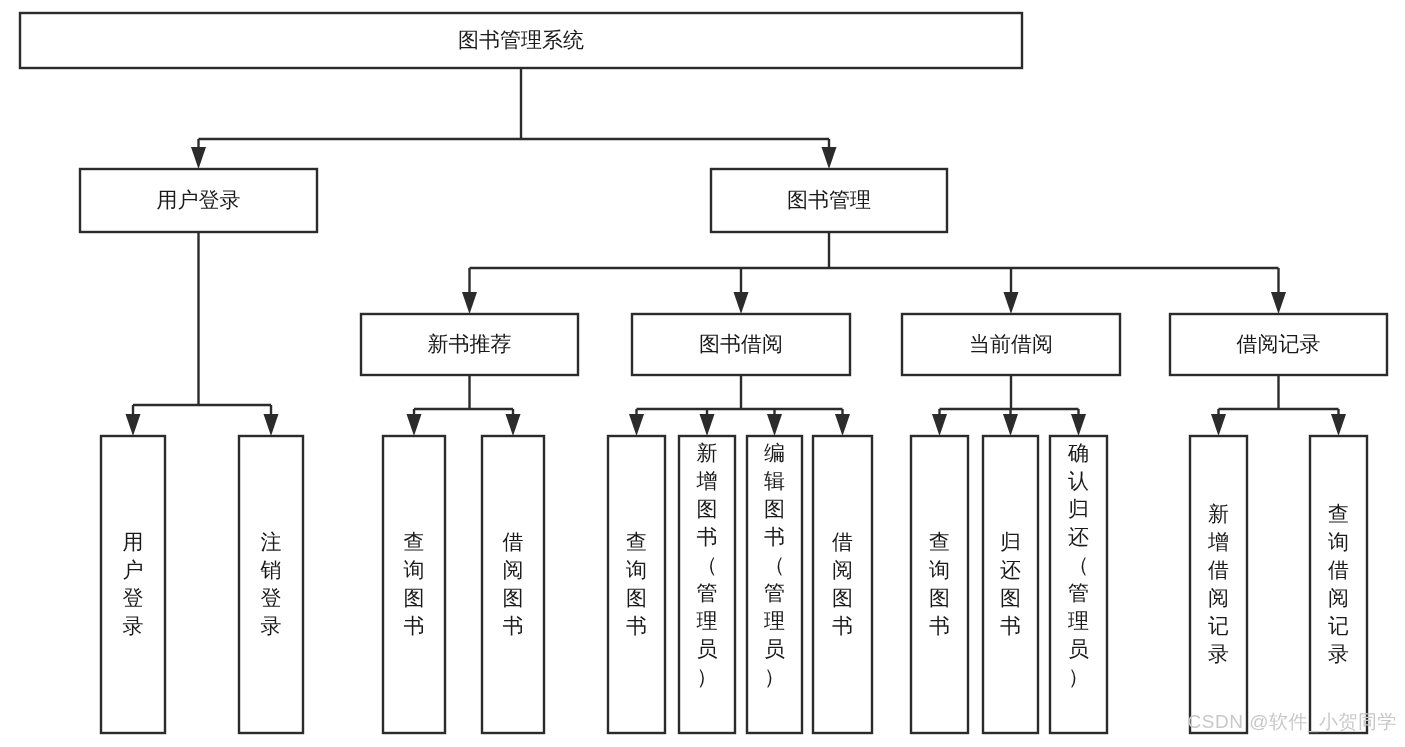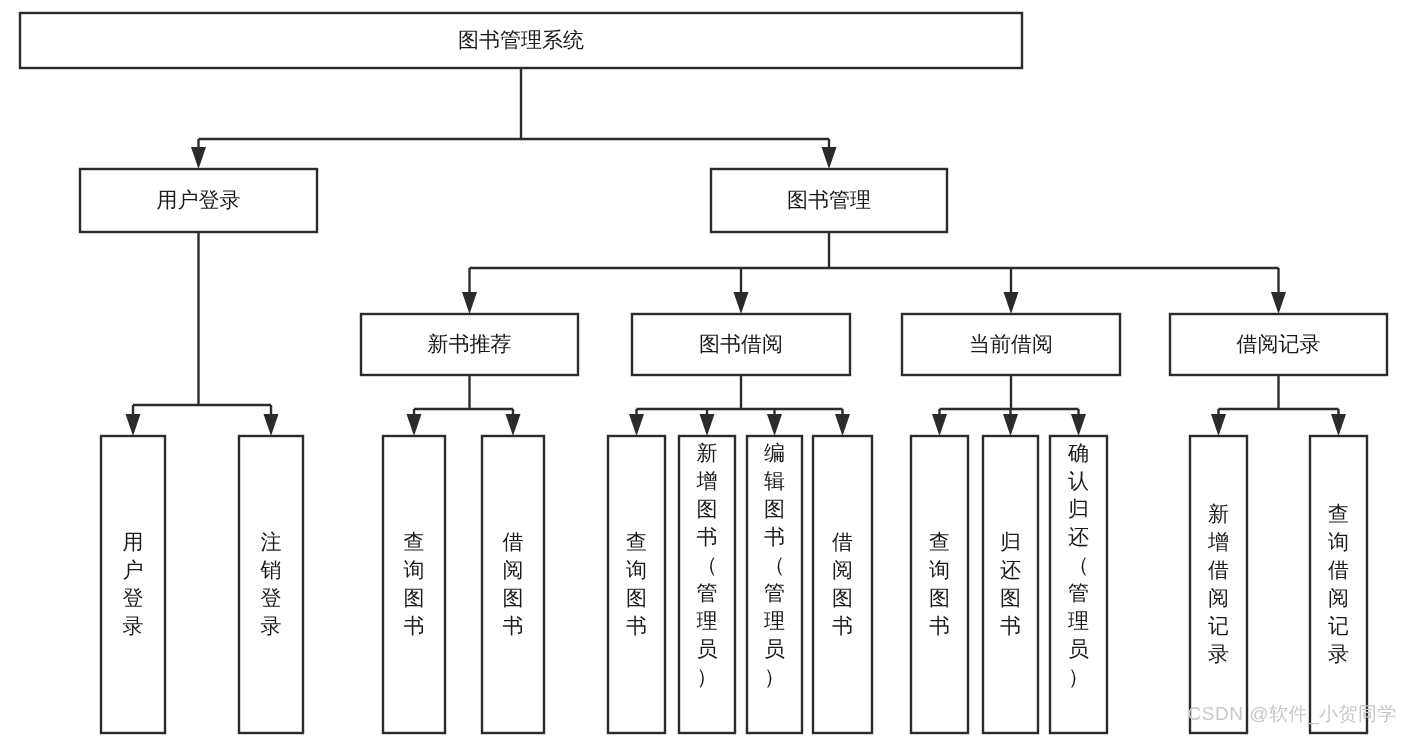"CSDN @软件_小贺同学" .watermark-text { bottom: 20px -> 12px }
